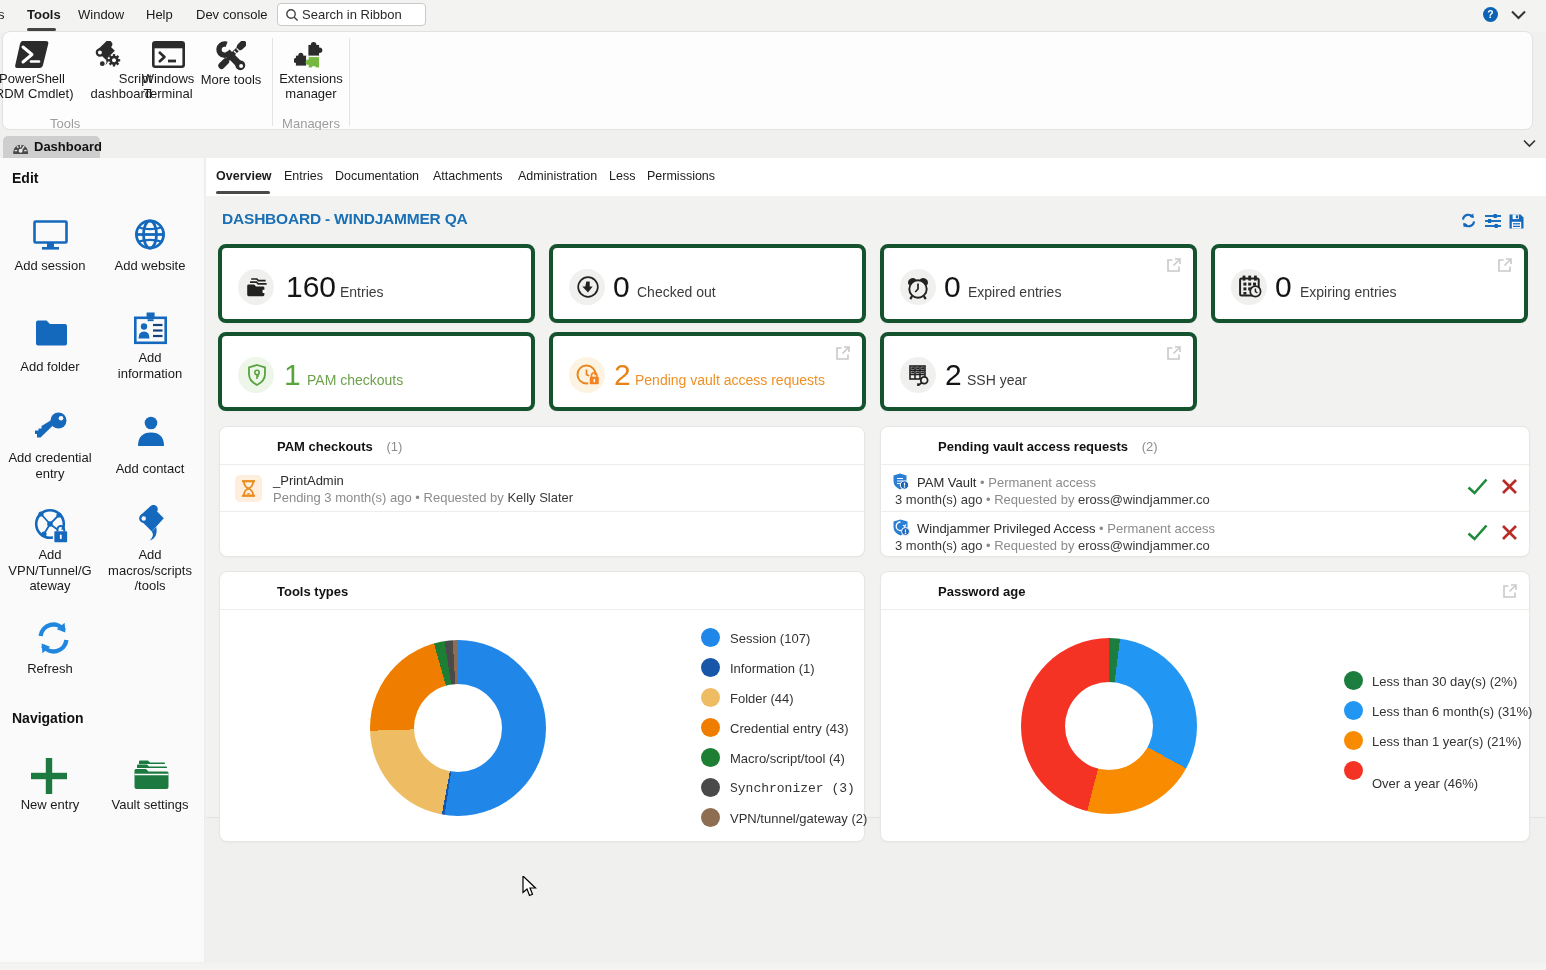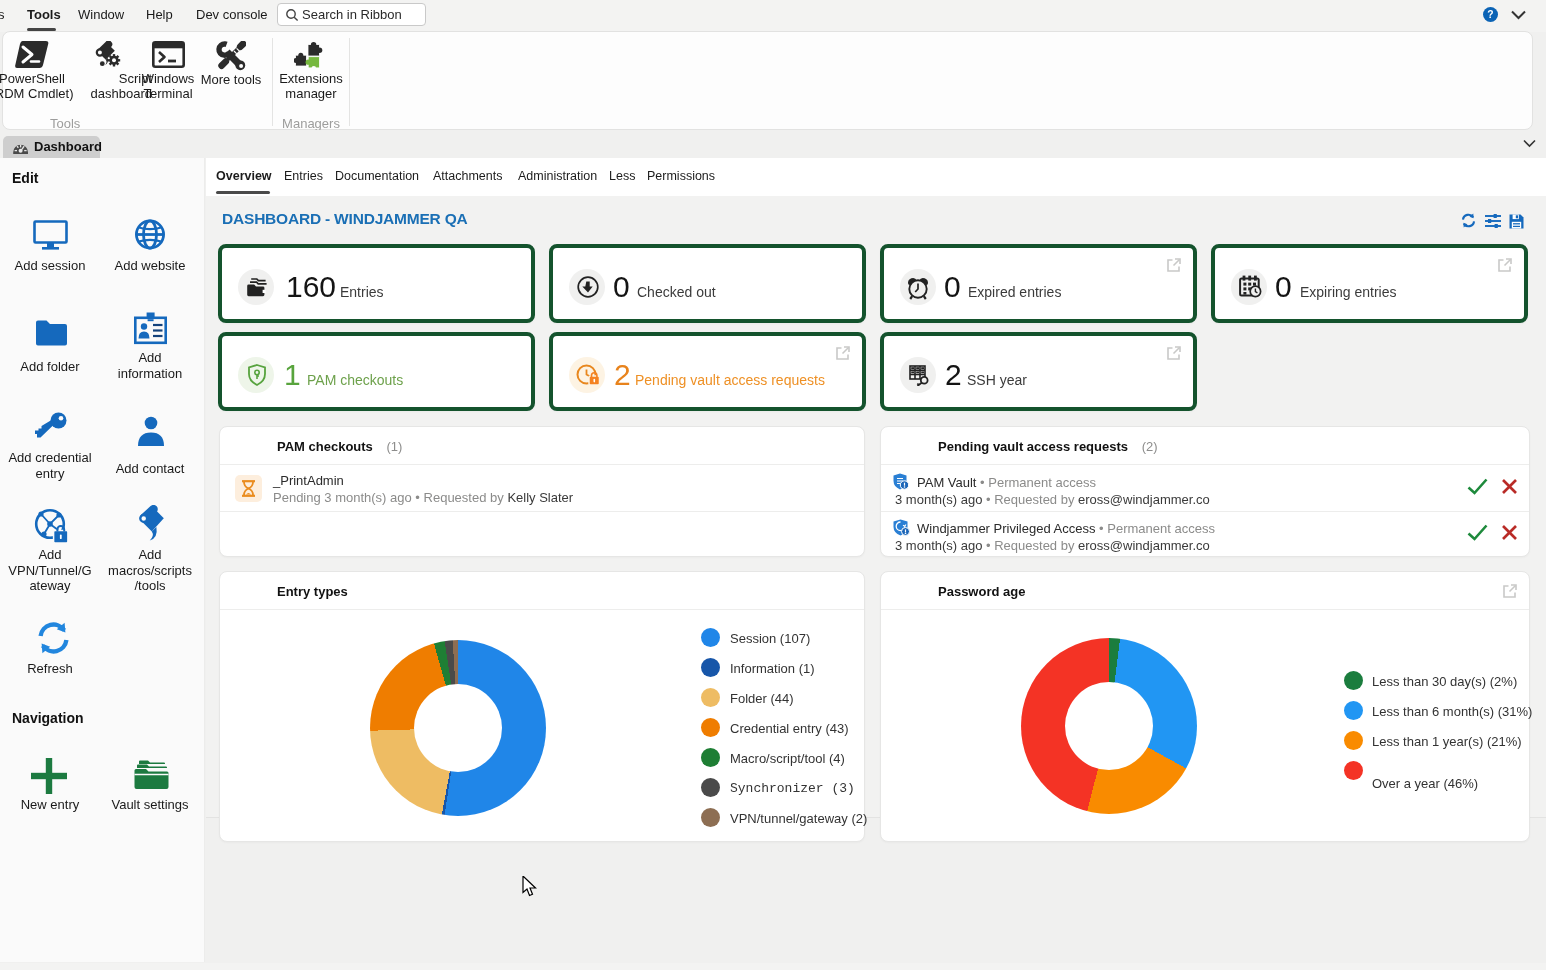"Entry types" div.phead { text: Entry -> Tools }
